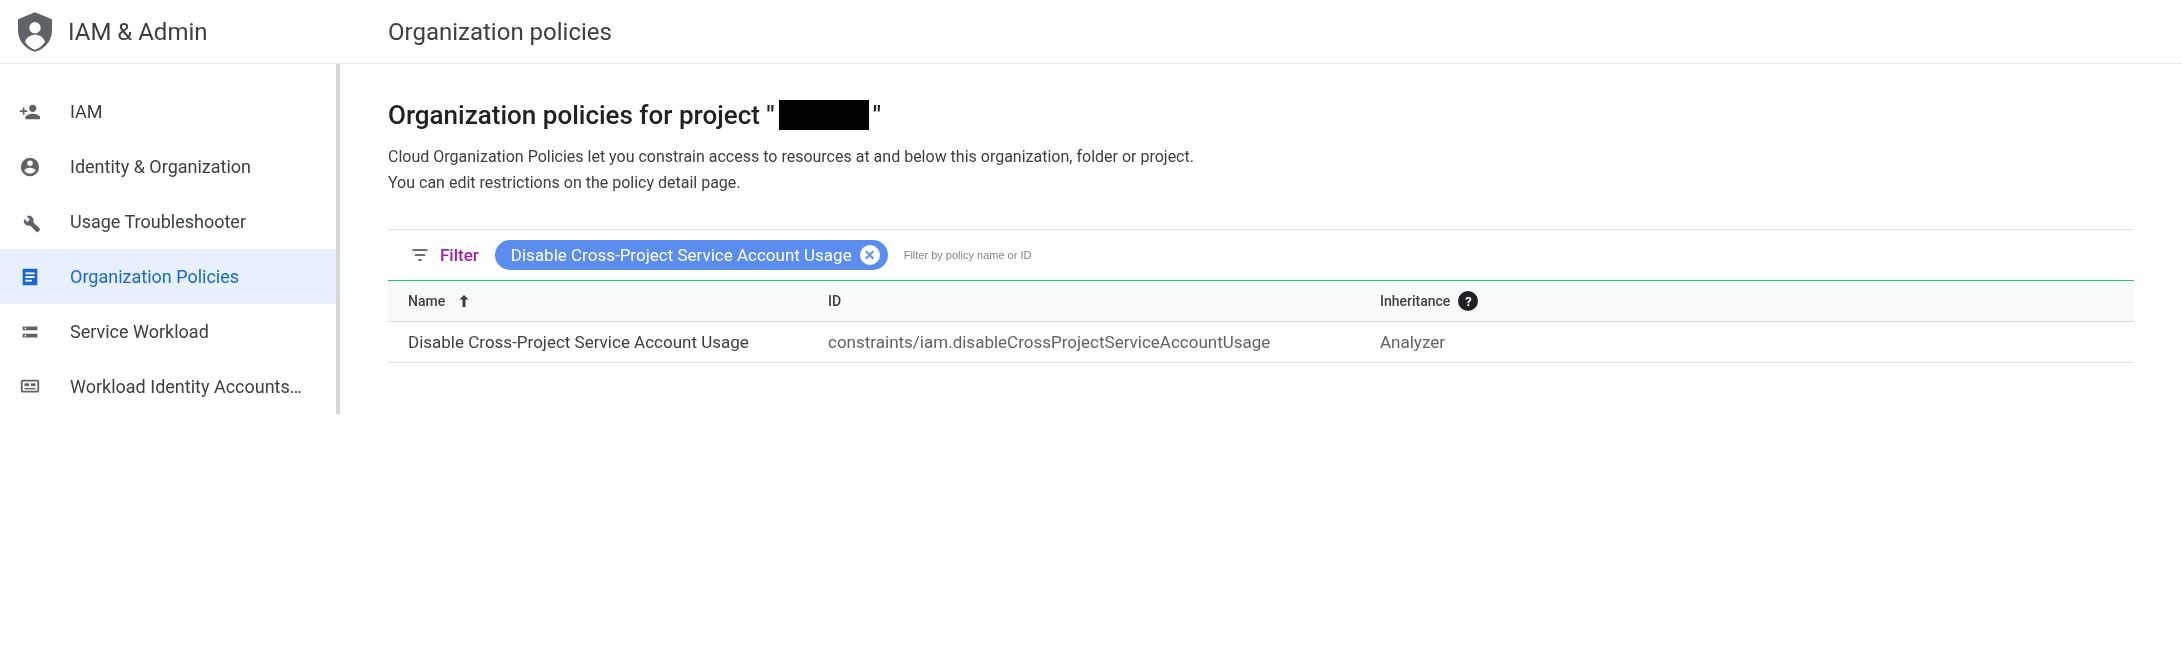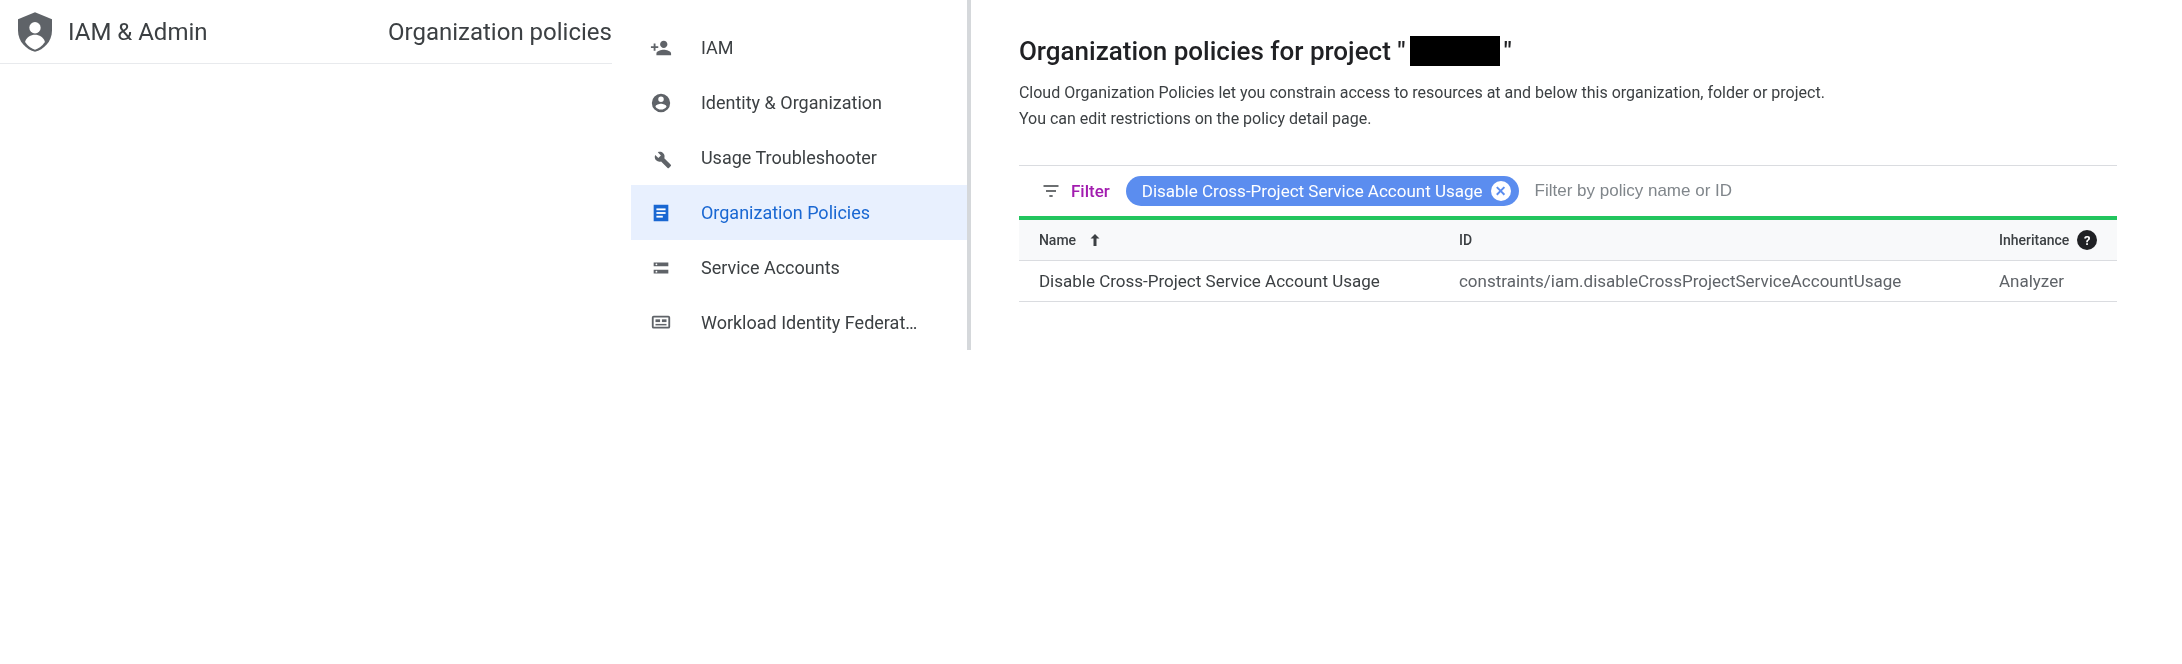"IAM & Admin" .app { flex-direction: row -> column; gap: 19px -> none }
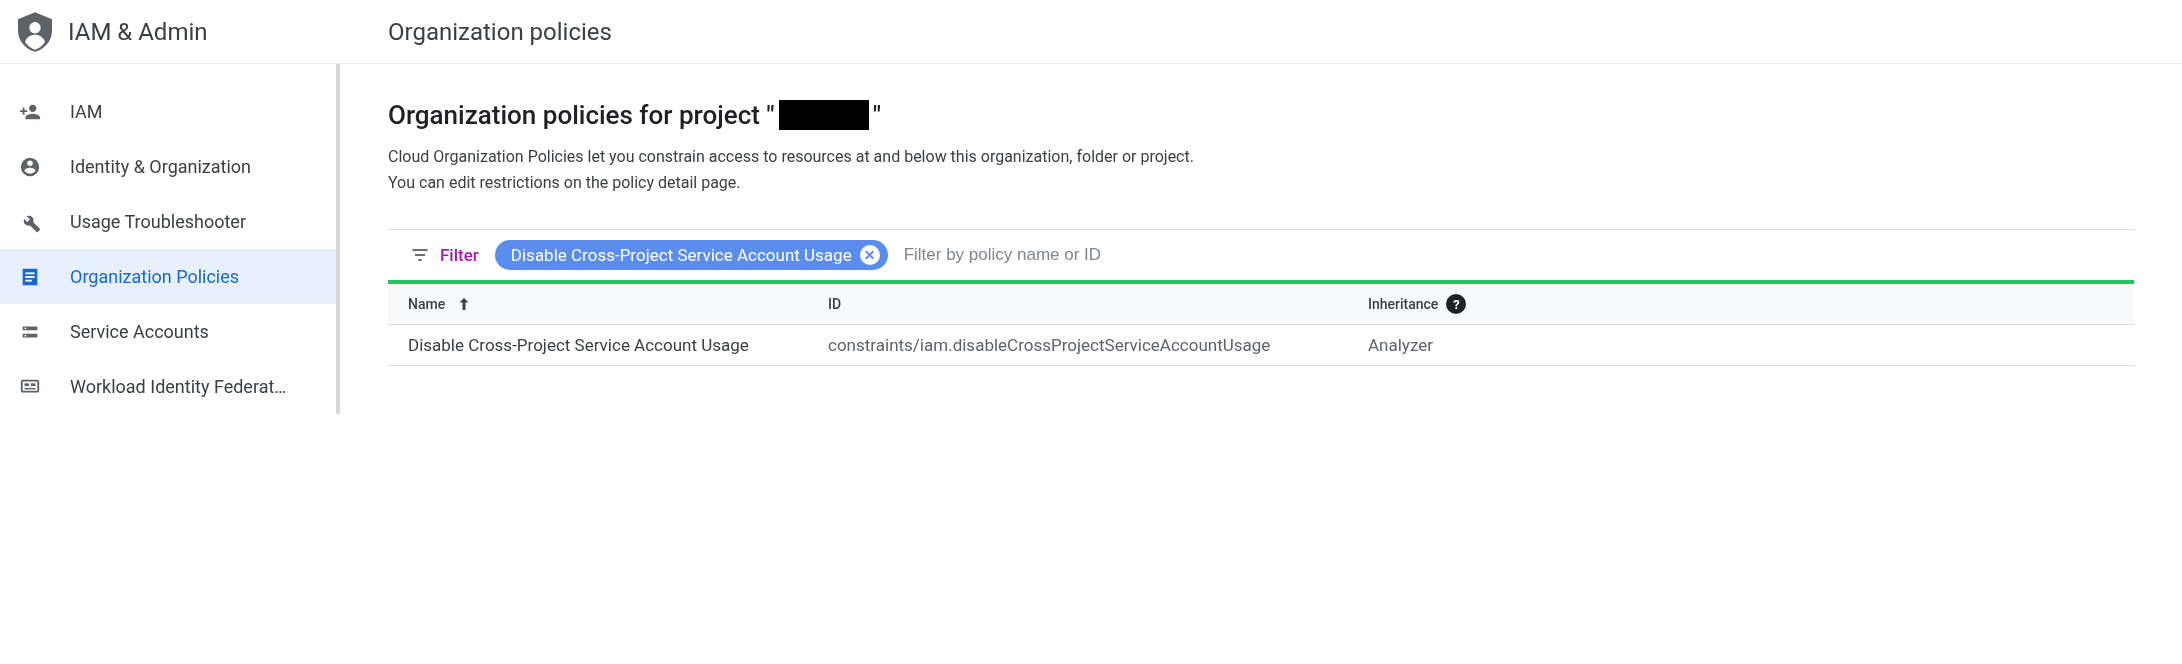"Filter by policy name or" .filter-input { font-size: 17px -> 11px }
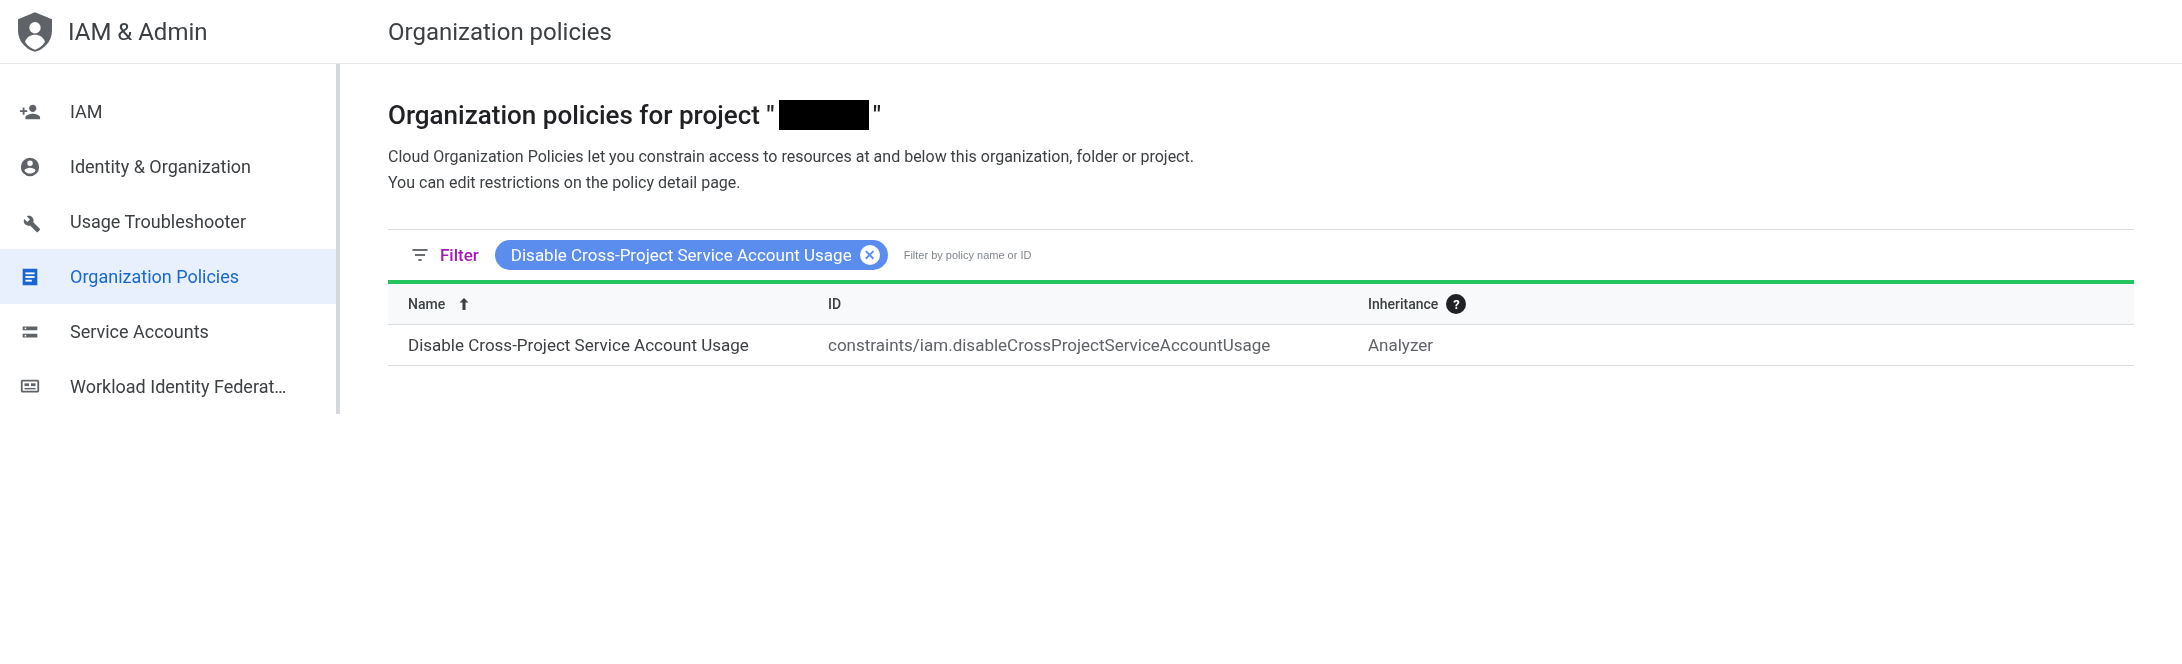"Name" .table { border-top: 4px solid #22c55e -> 1px solid #22c55e }
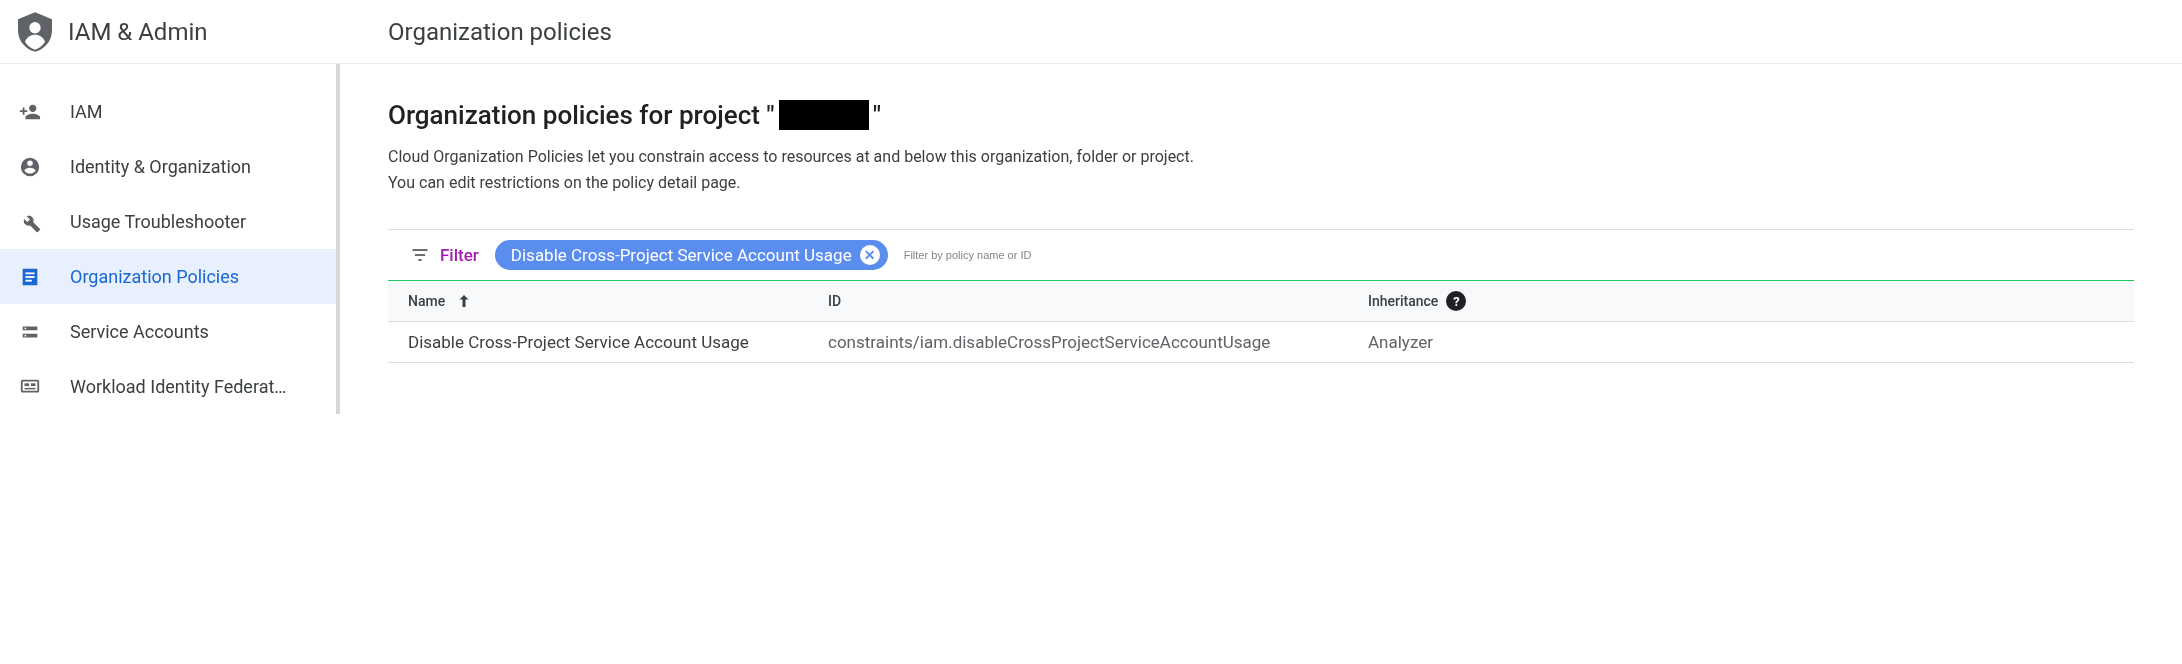"Inheritance" .col-inh { margin-left: none -> 12px }
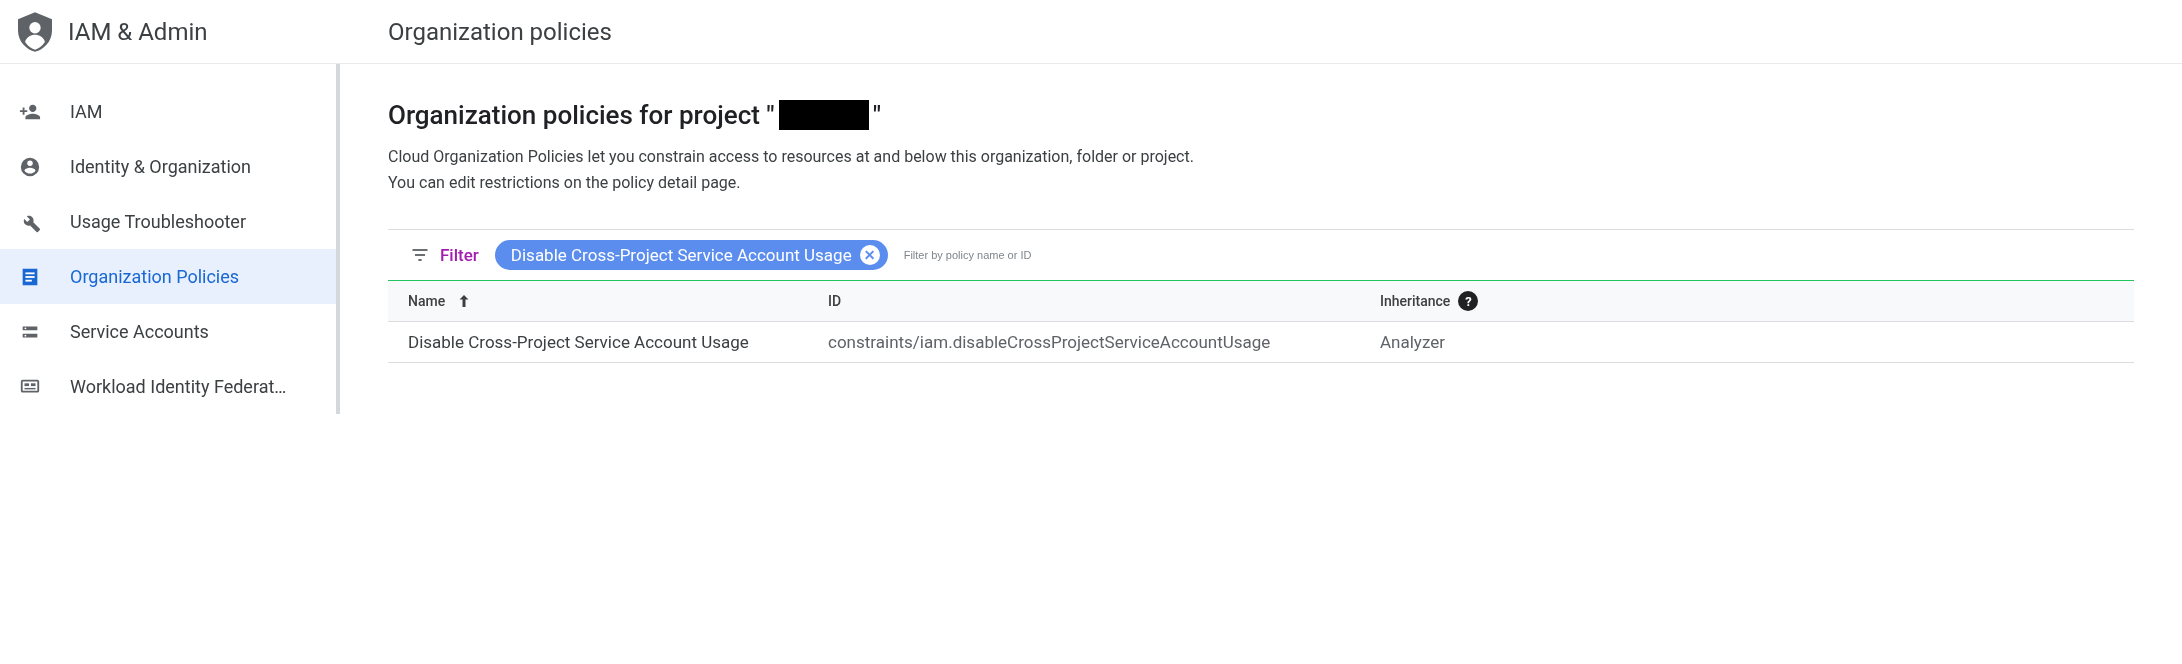"Service Accounts" span { text: Accounts -> Workload }
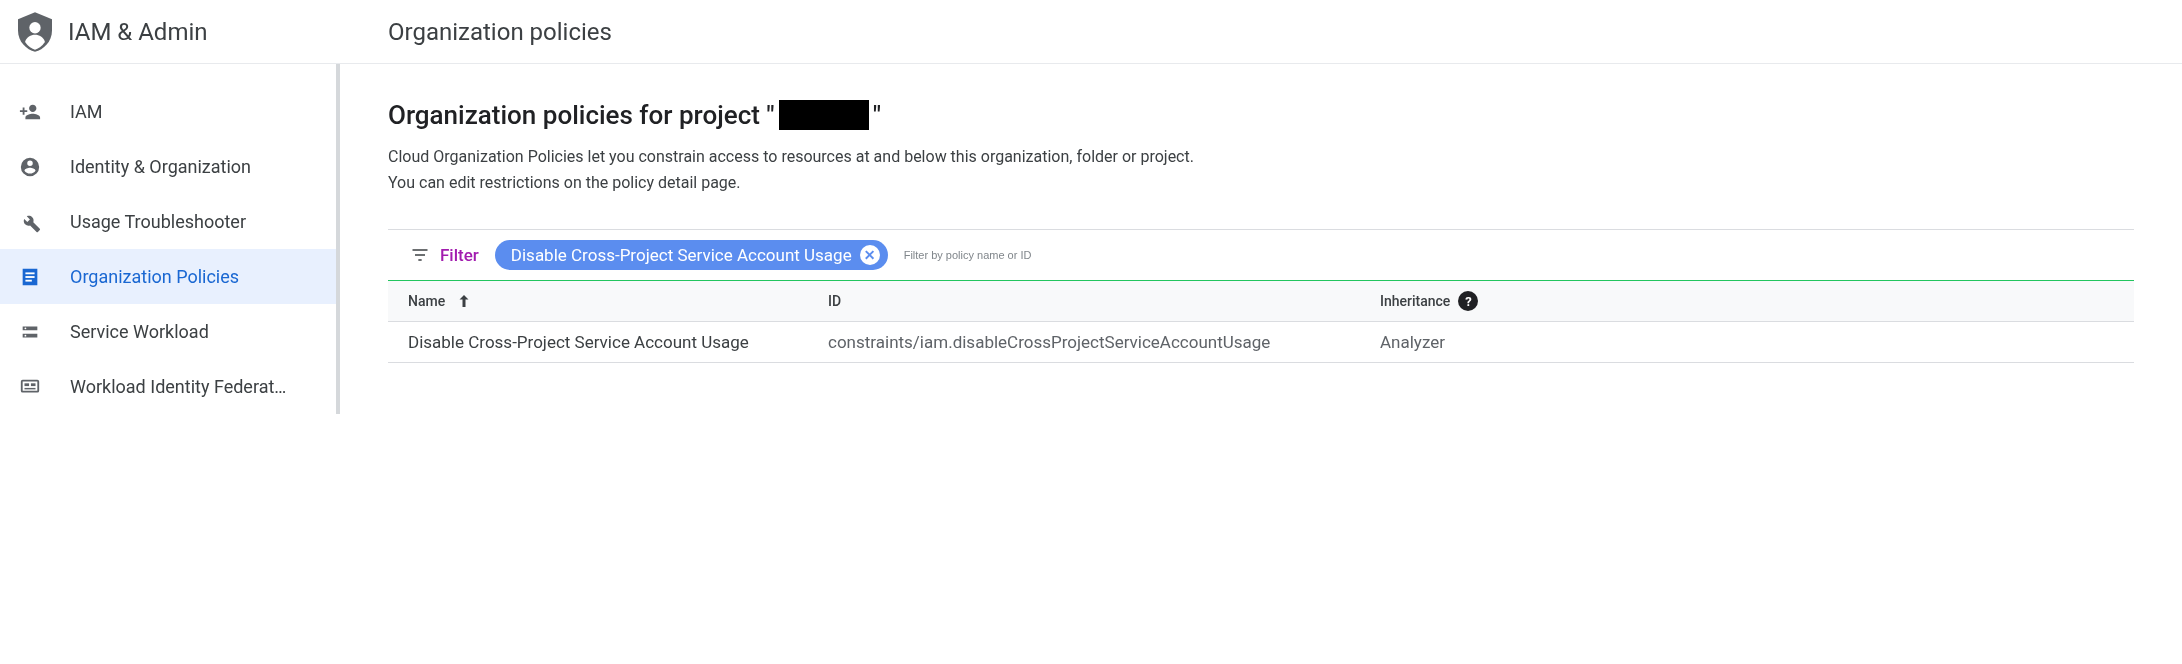"Workload Identity Federat…" span { text: Federat -> Accounts }
